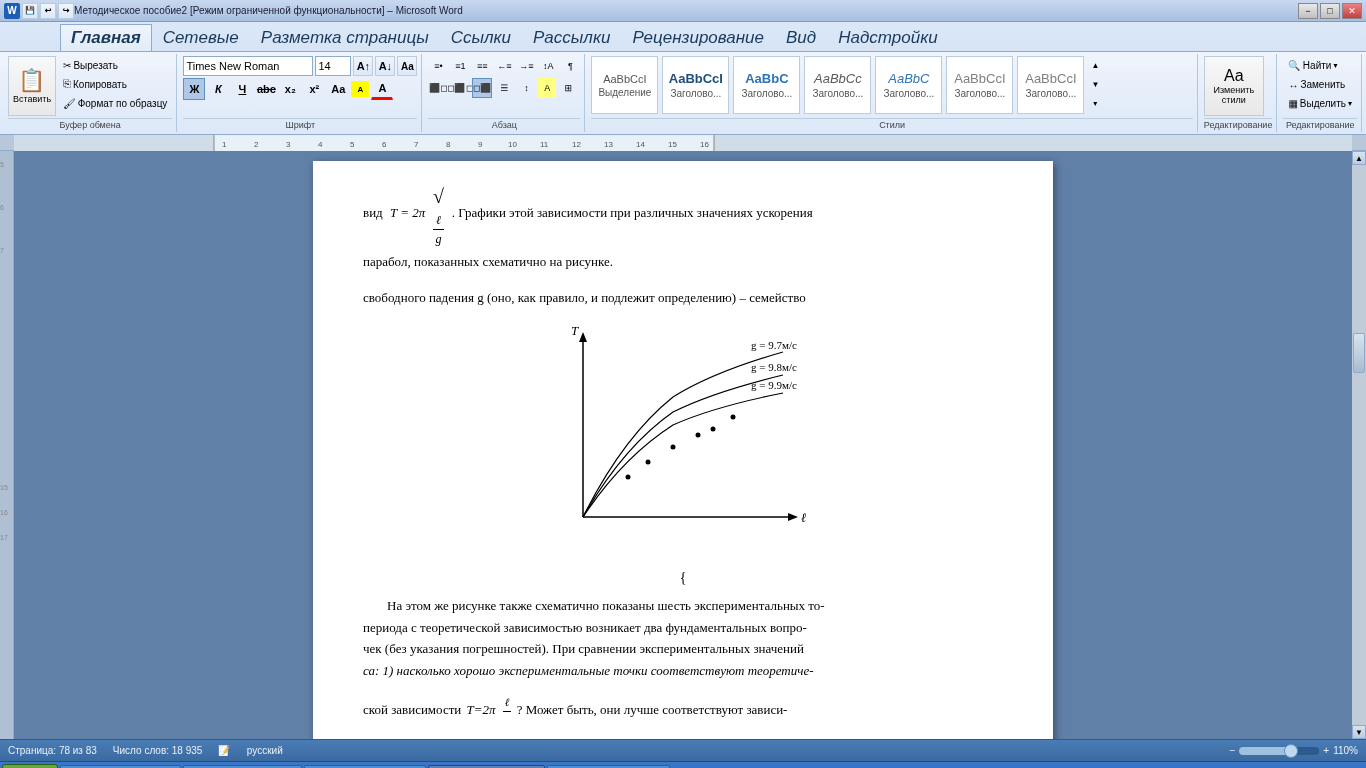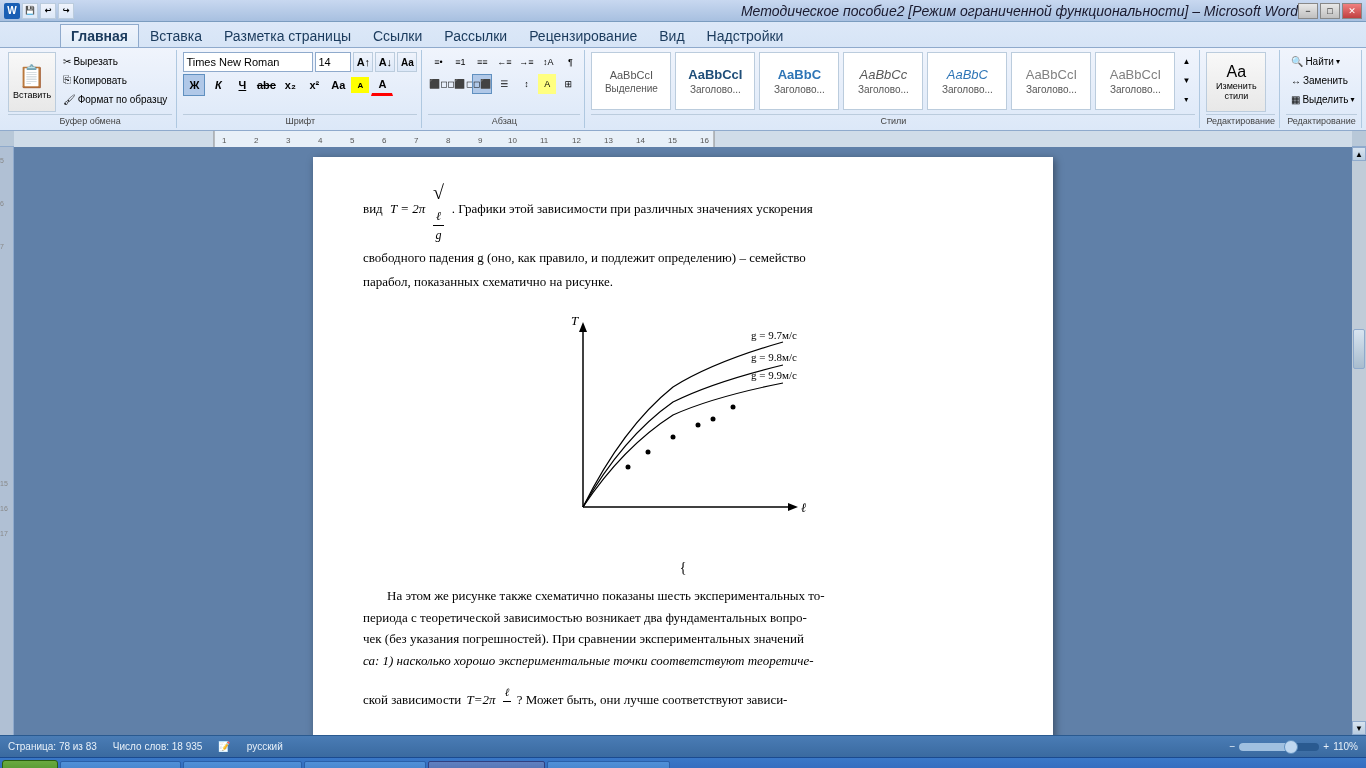"Методическое пособие2 [Режим" .title-bar-text { font-size: 14px -> 10px; font-style: italic -> none; text-align: right -> left }
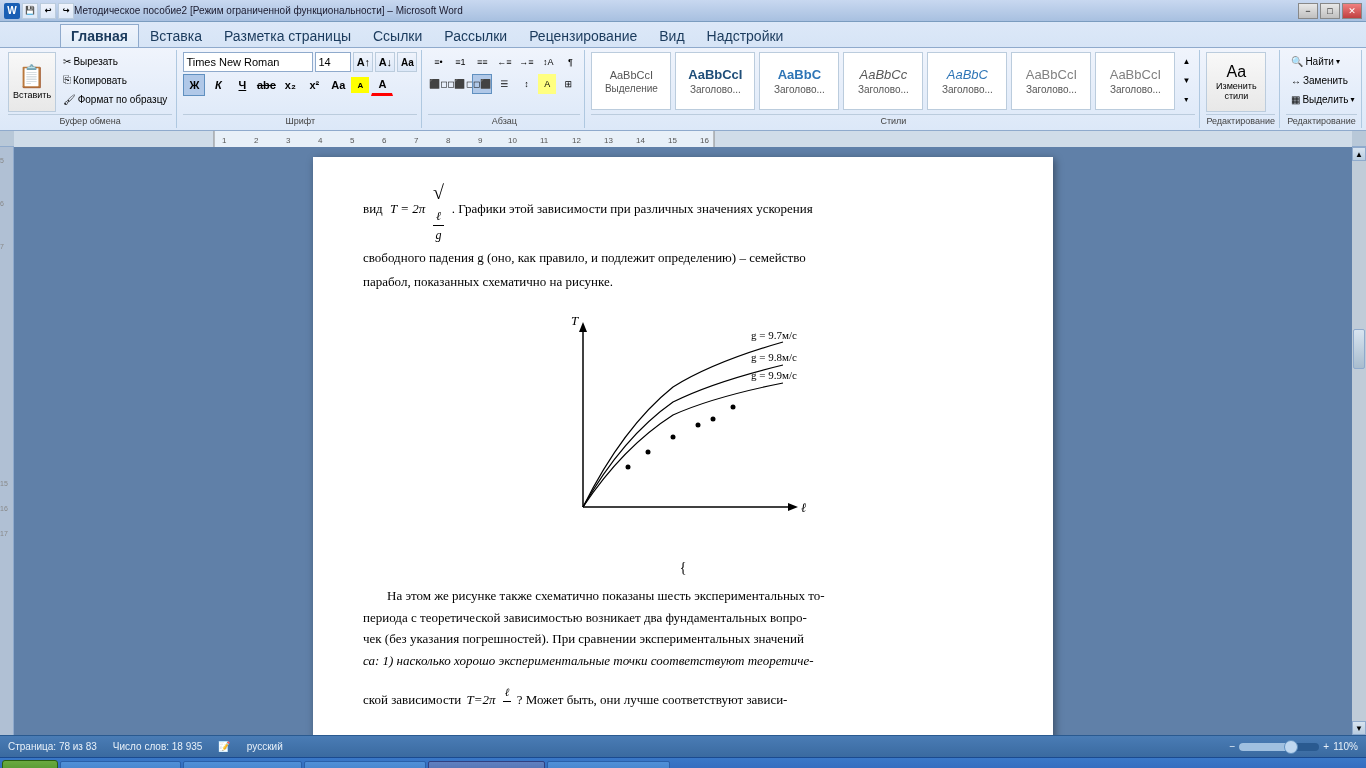"Главная" .ribbon-tab { font-size: 14px -> 17px; font-style: none -> italic }
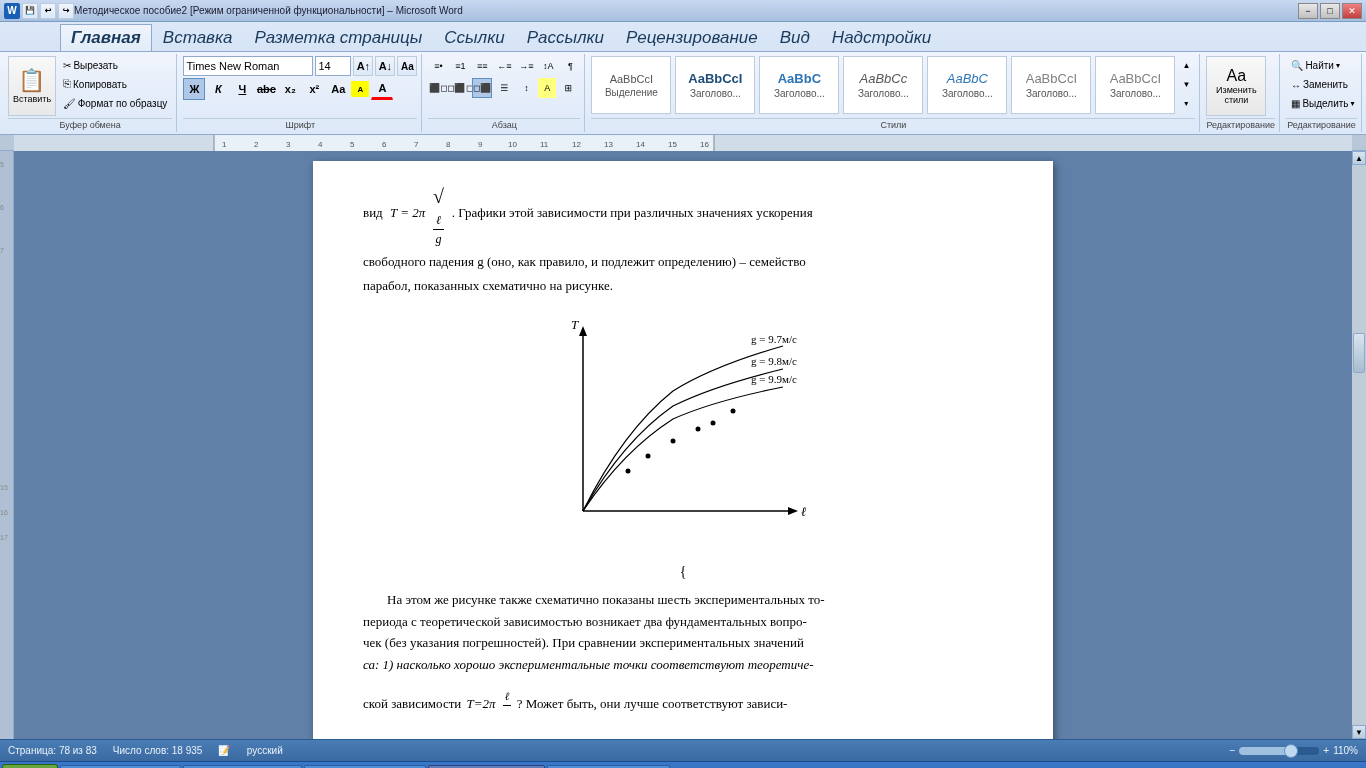"Вставка" div.ribbon-tab { text: Вставка -> Сетевые }
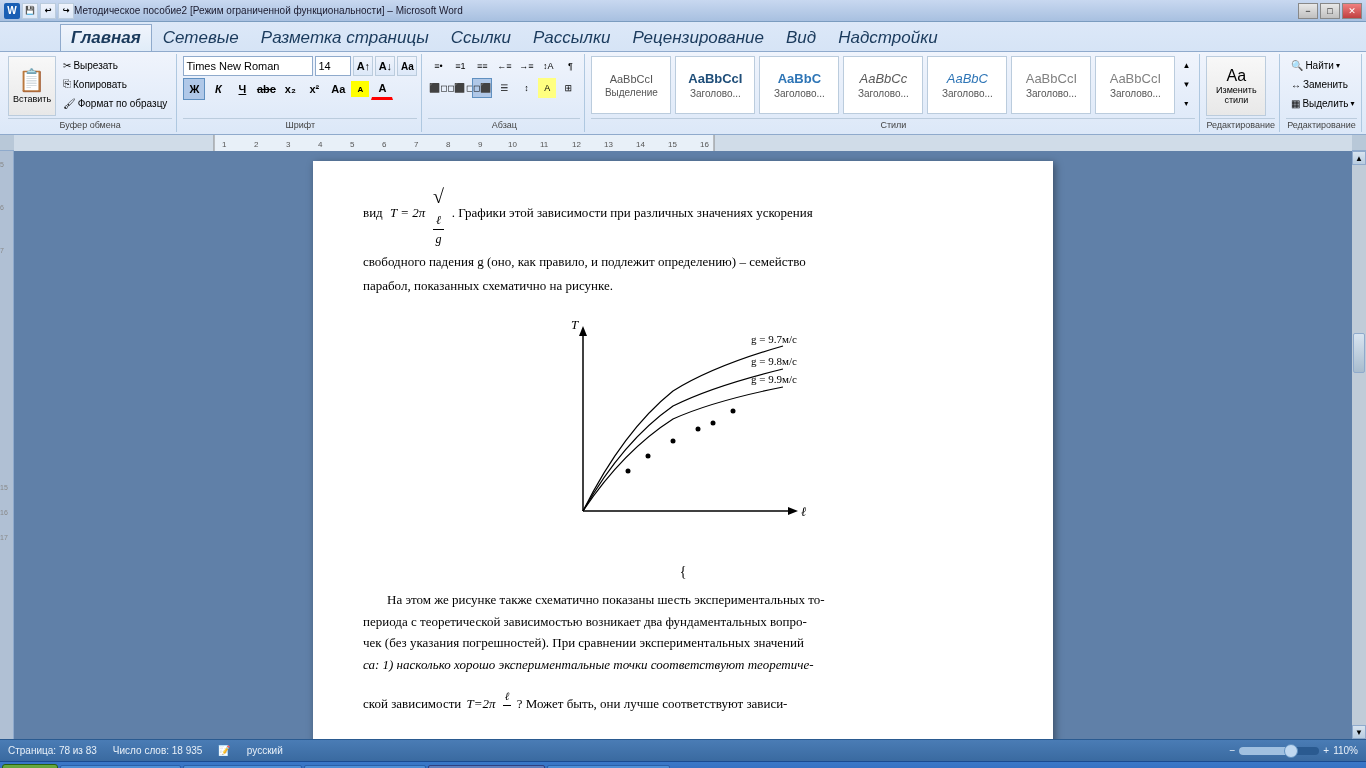"AaBbCcI" .style-item { width: 80px -> 67px }
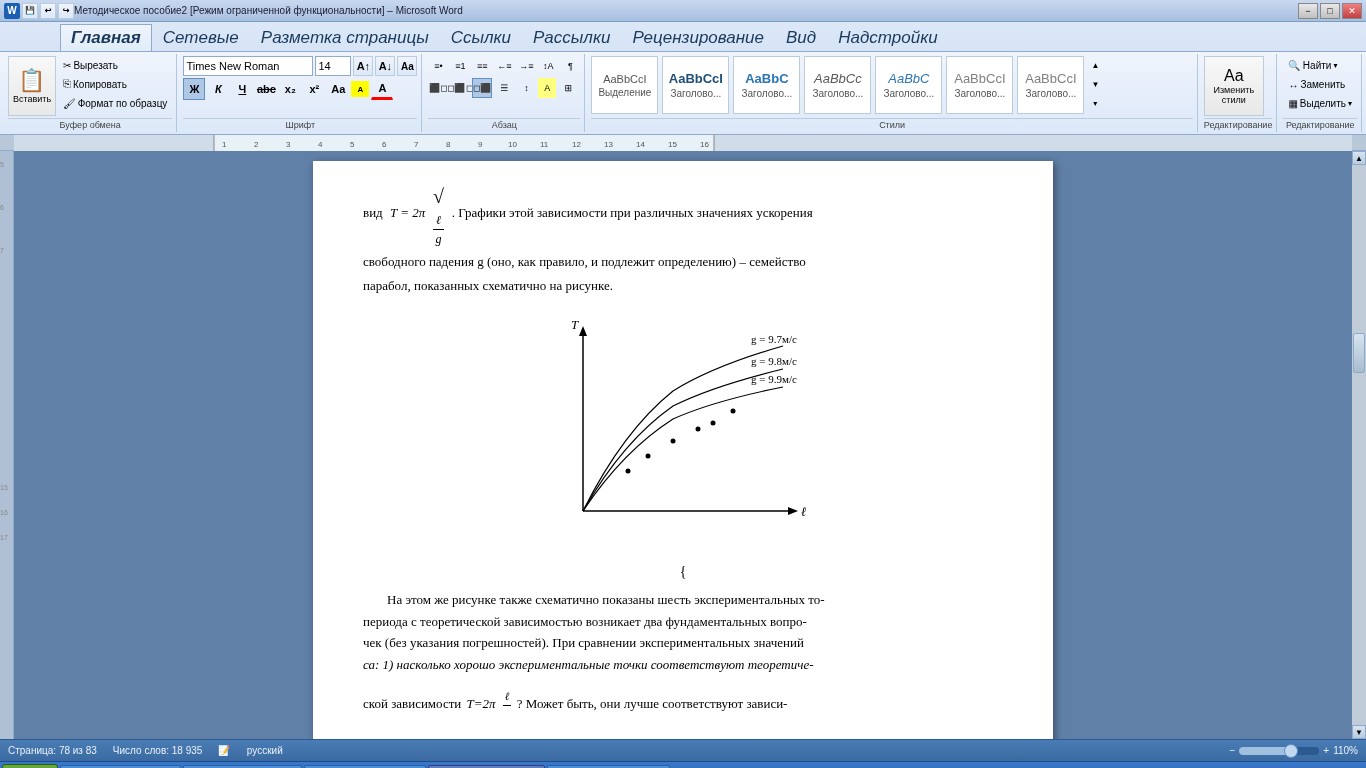"свободного падения g (оно, как" div { order: before "парабол, показанных схематично на" -> after "парабол, показанных схематично на" }
